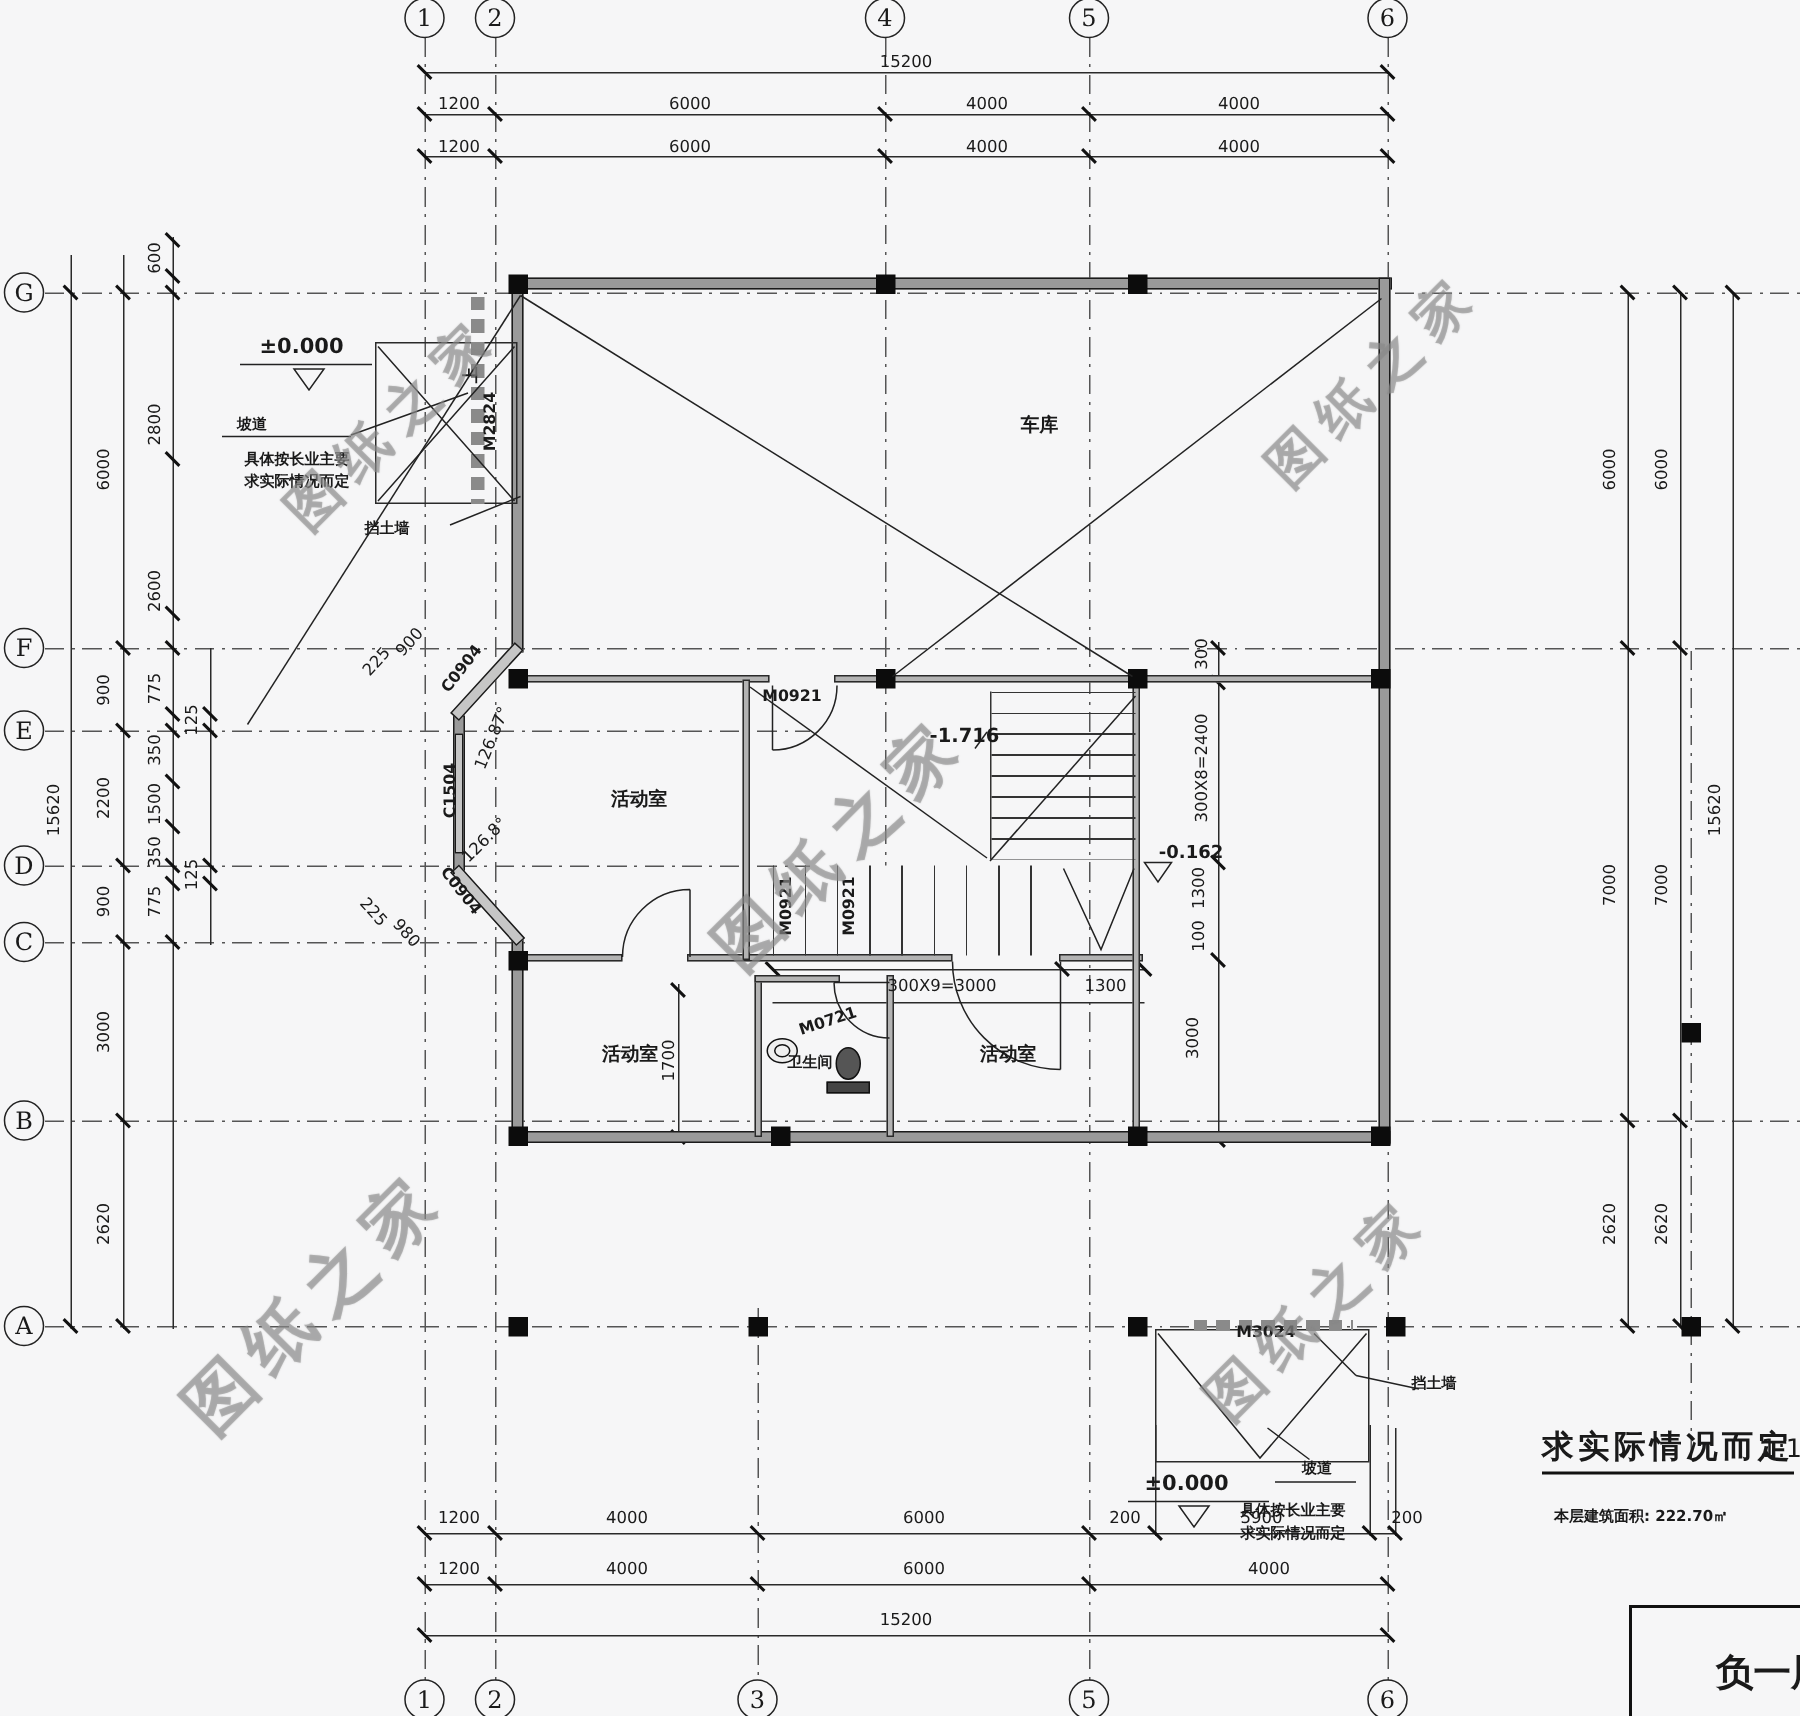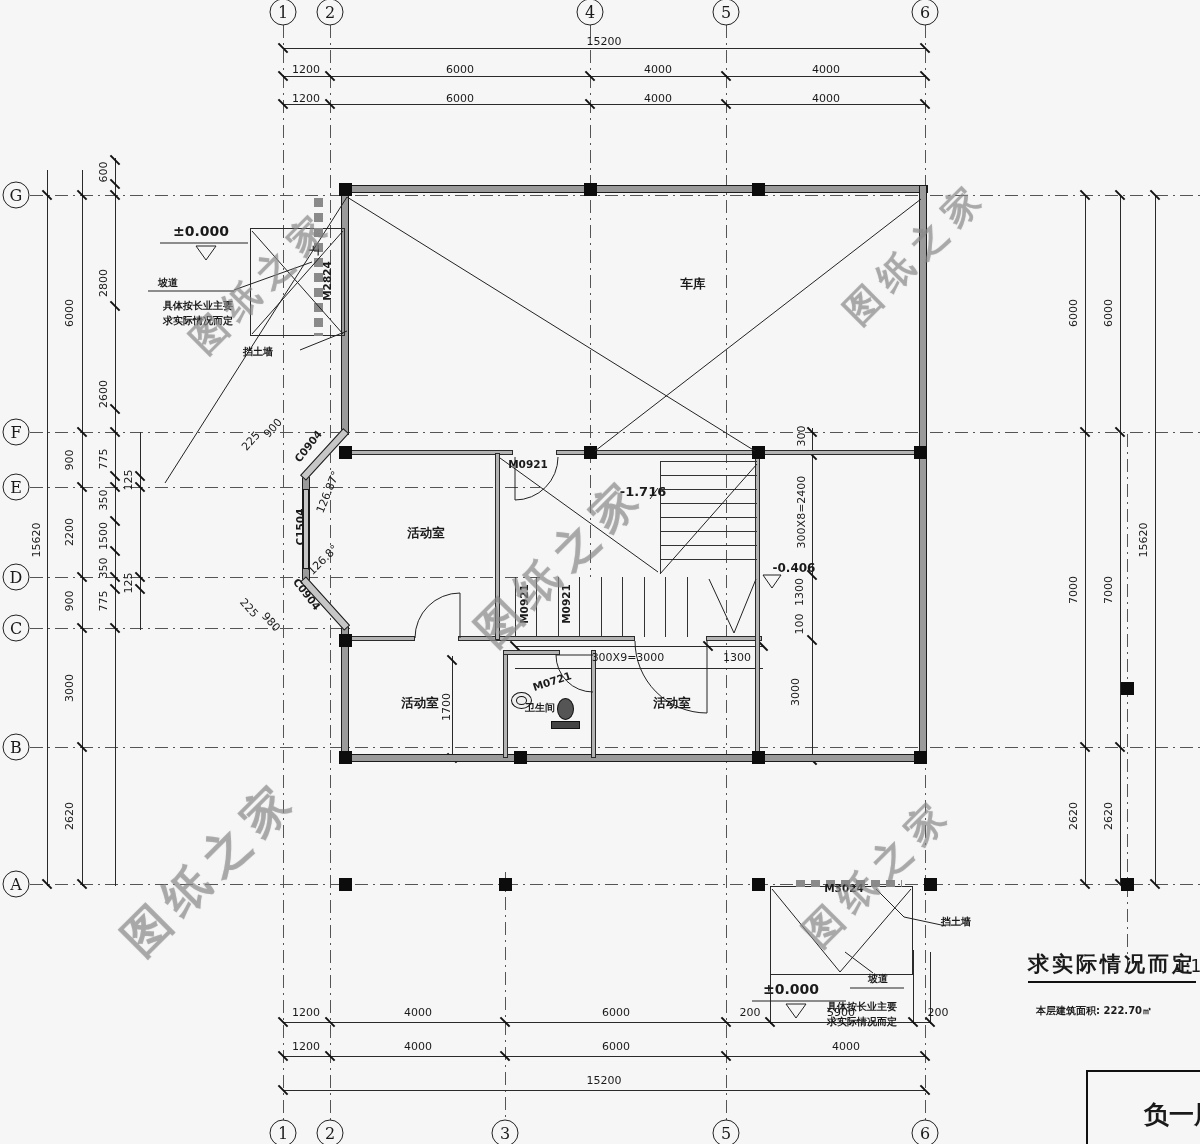"-0.406" span.level { text: -0.406 -> -0.162 }
